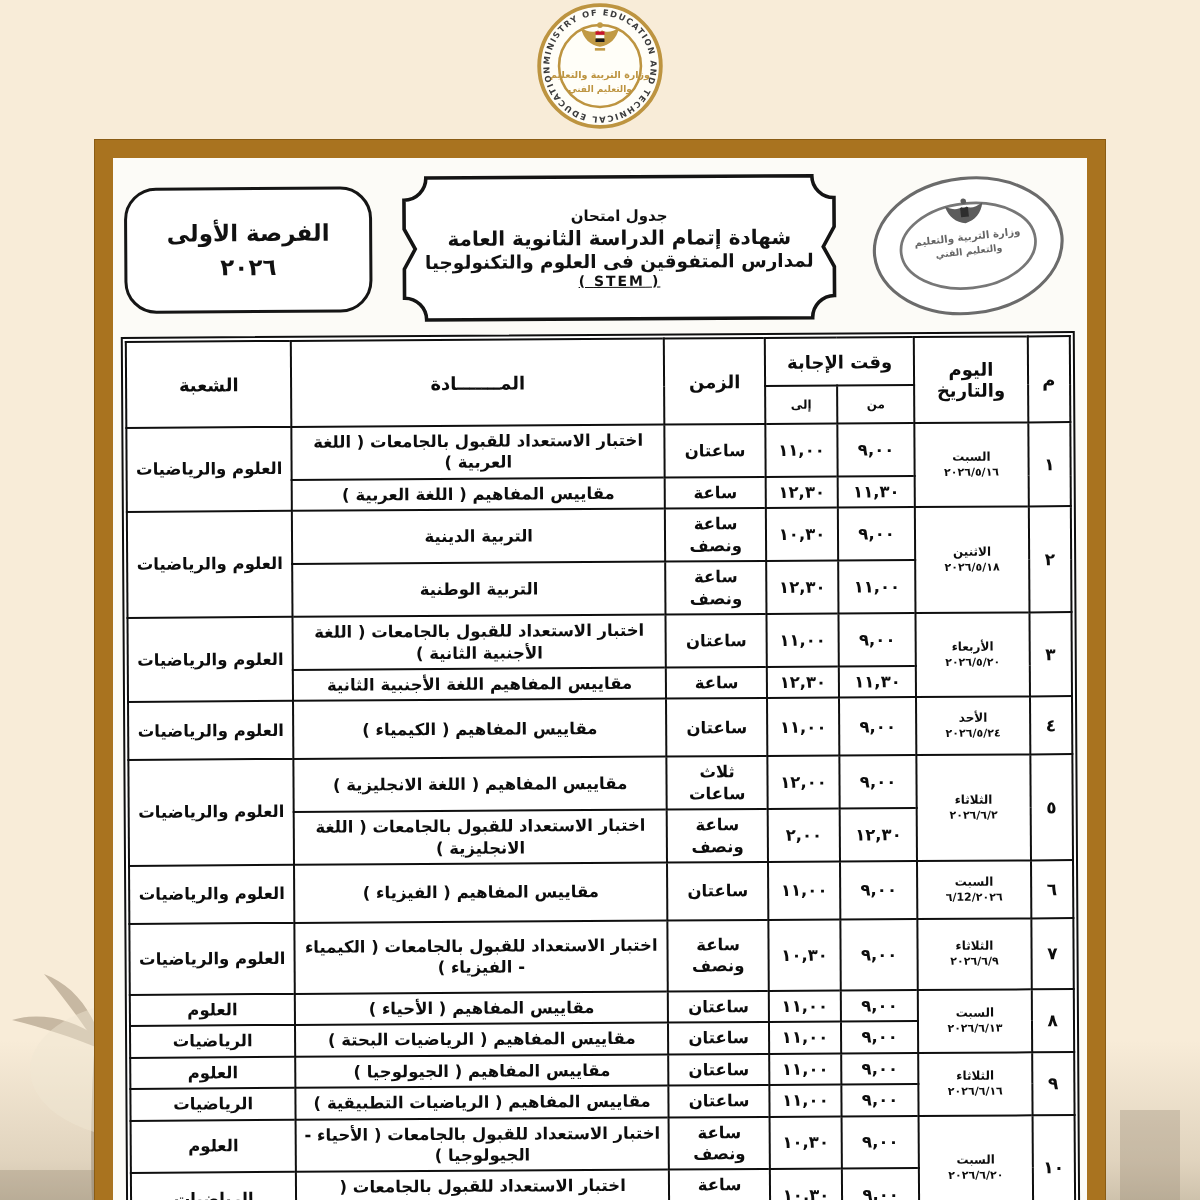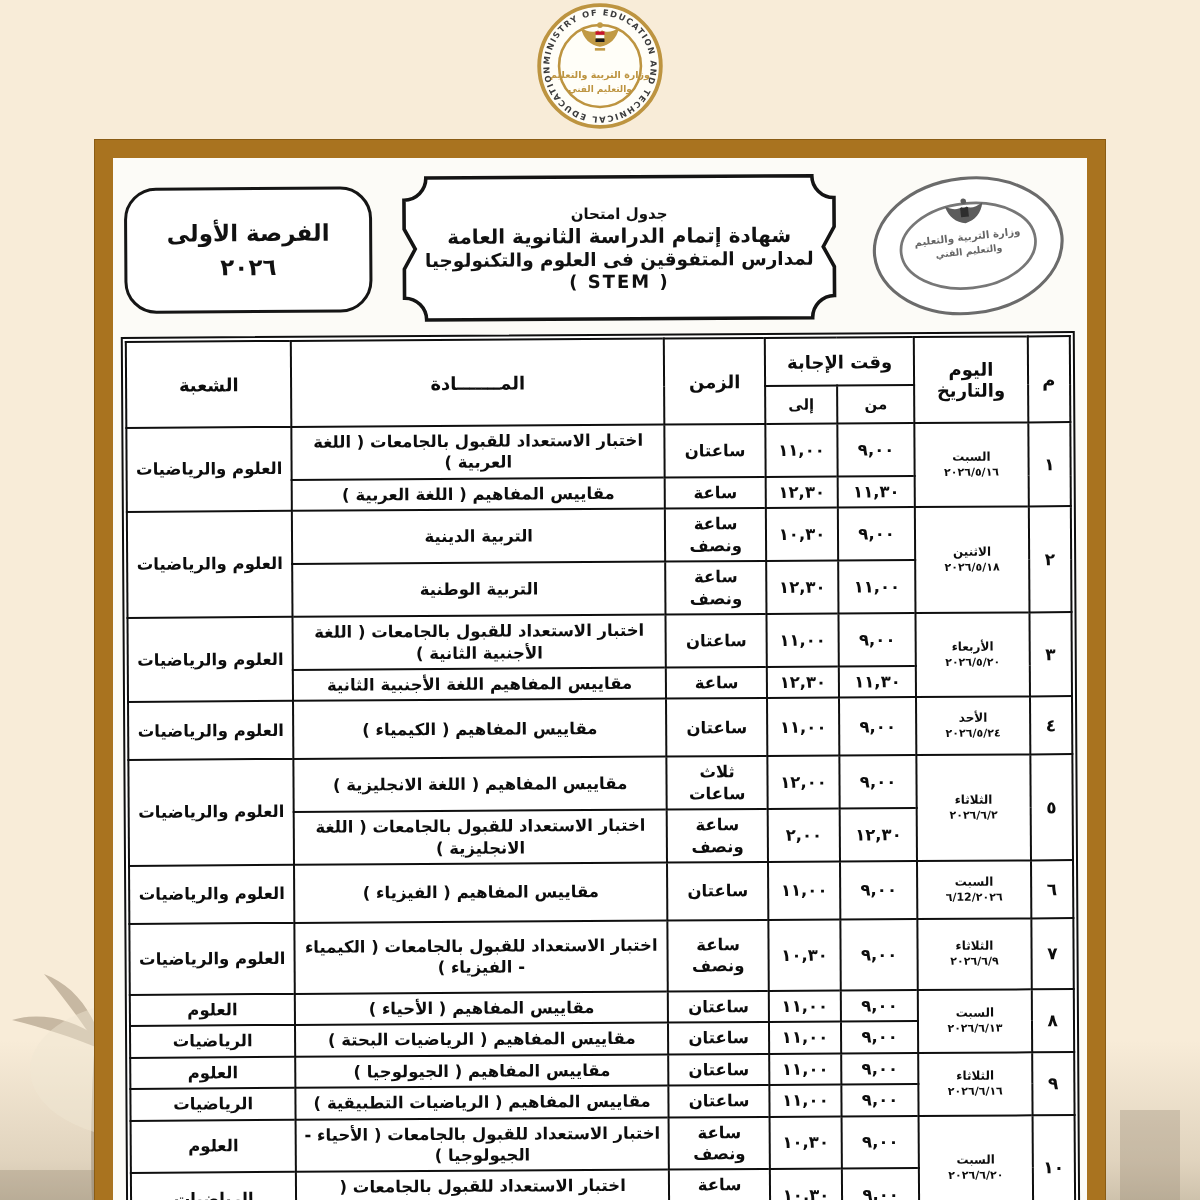"( STEM )" .plaque .l4 { font-size: 18px -> 14px; text-decoration: none -> underline }
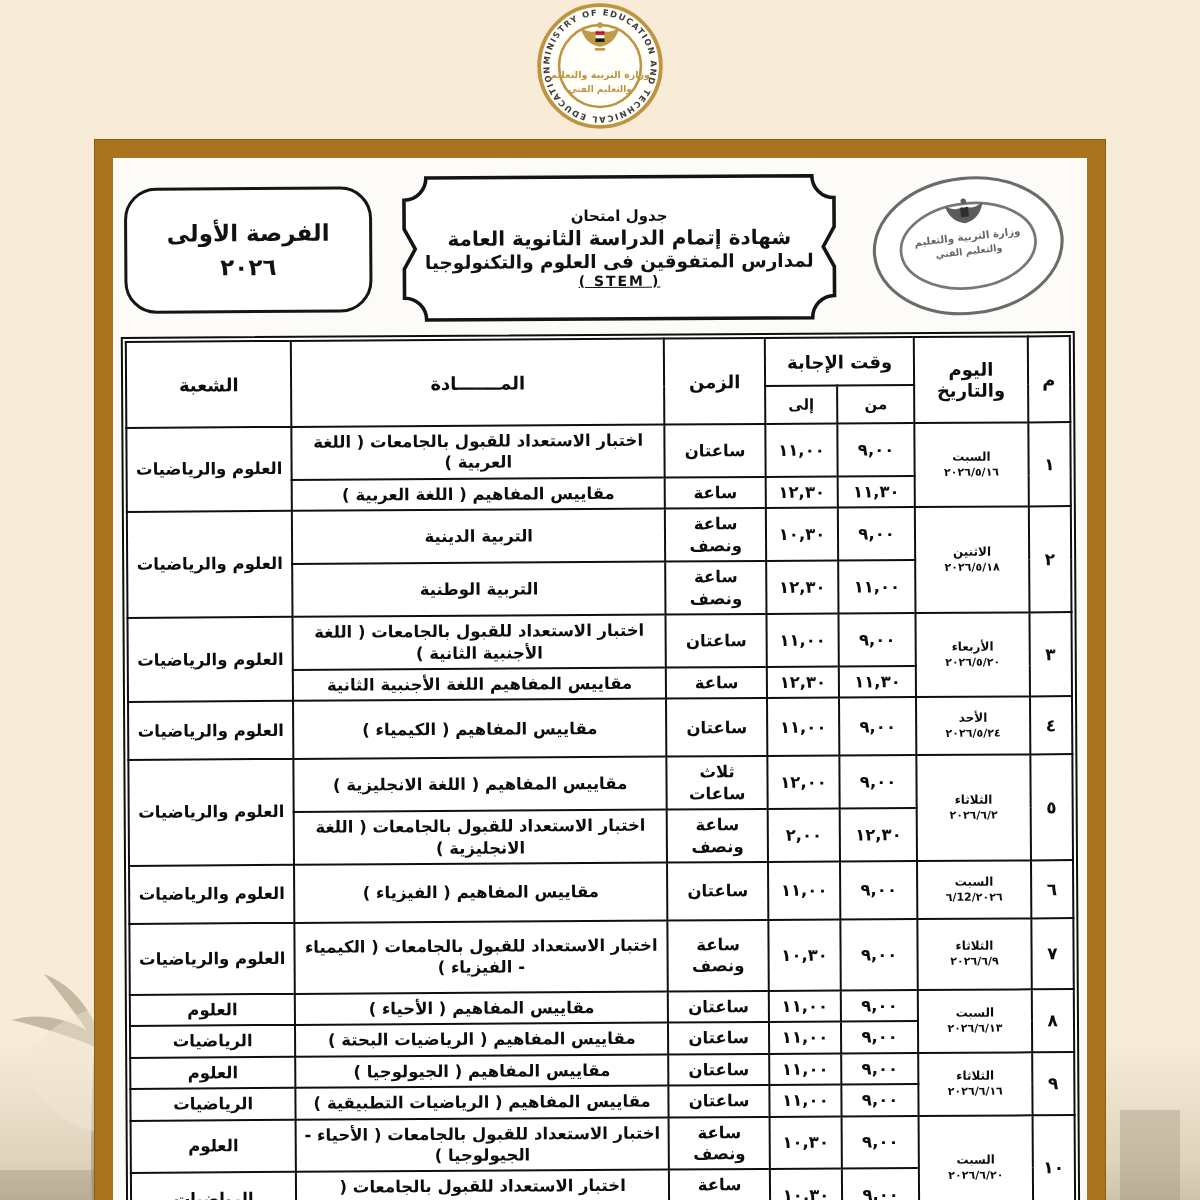"إلى" .sched thead tr:last-child th { font-size: 15px -> 12px }
